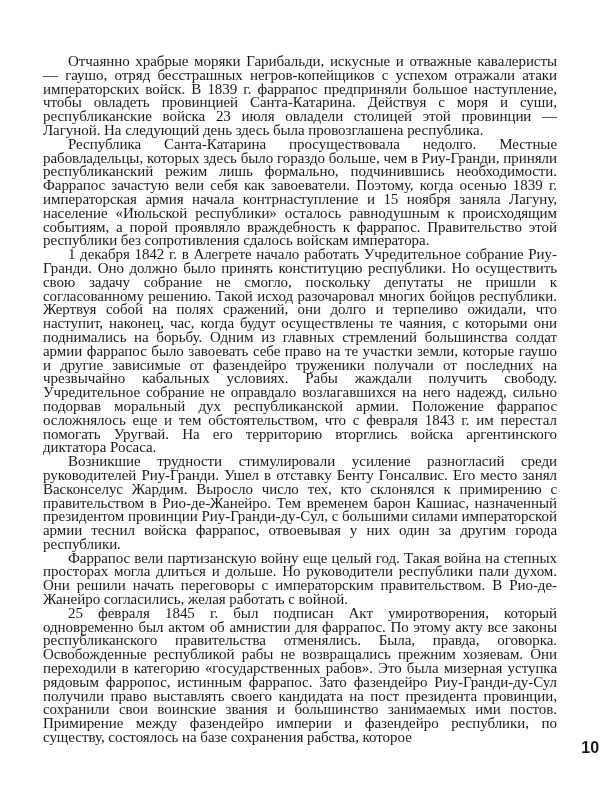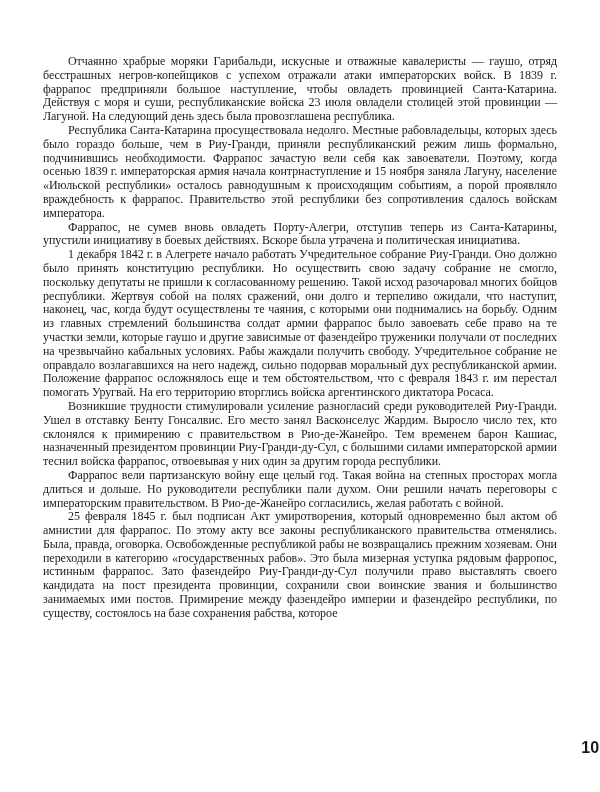"Отчаянно храбрые моряки Гарибальди," .page-text { font-size: 12px -> 15px }
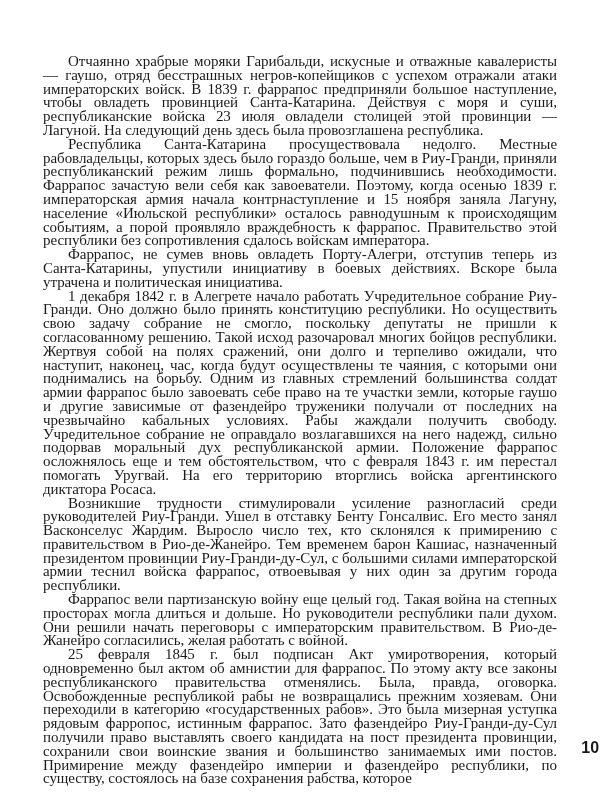"Фаррапос, не сумев вновь овладеть" p { html: <p>Фаррапос, не сумев вновь овладеть Порту-Алегри, отступив теперь из Санта-Катарины, упустили инициативу в боевых действиях. Вскоре была утрачена и политическая инициатива.</p> -> none }
